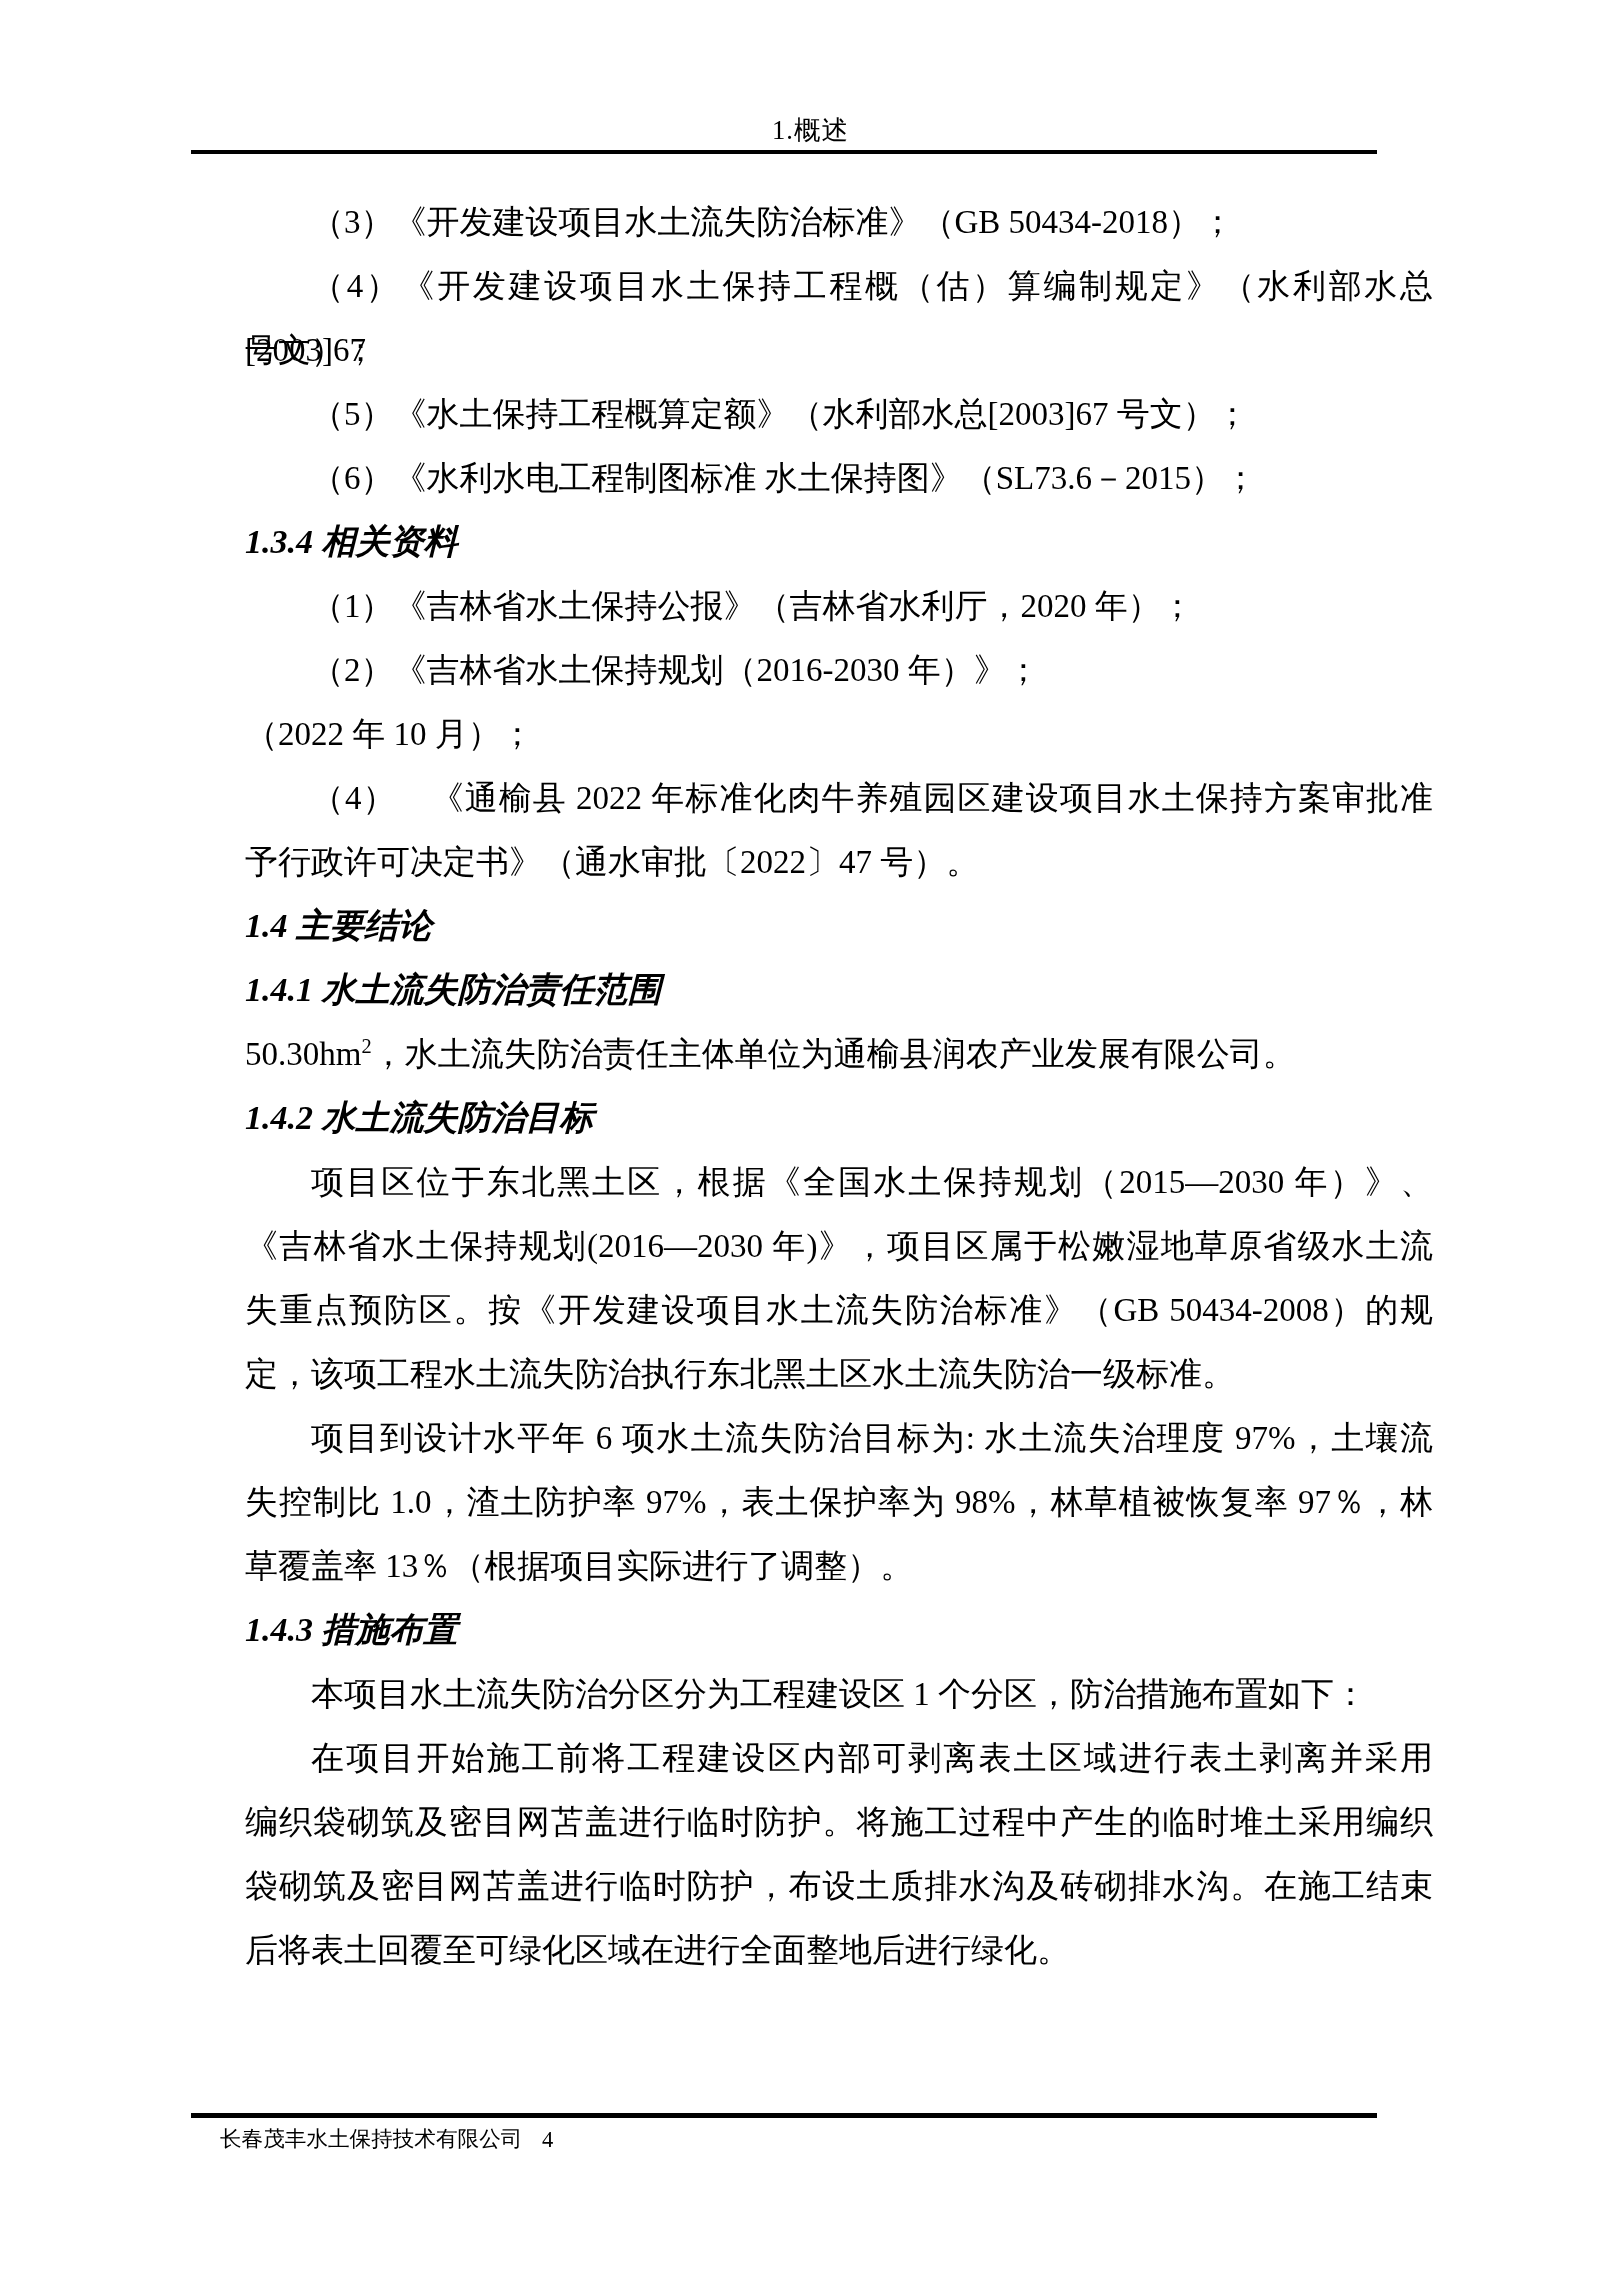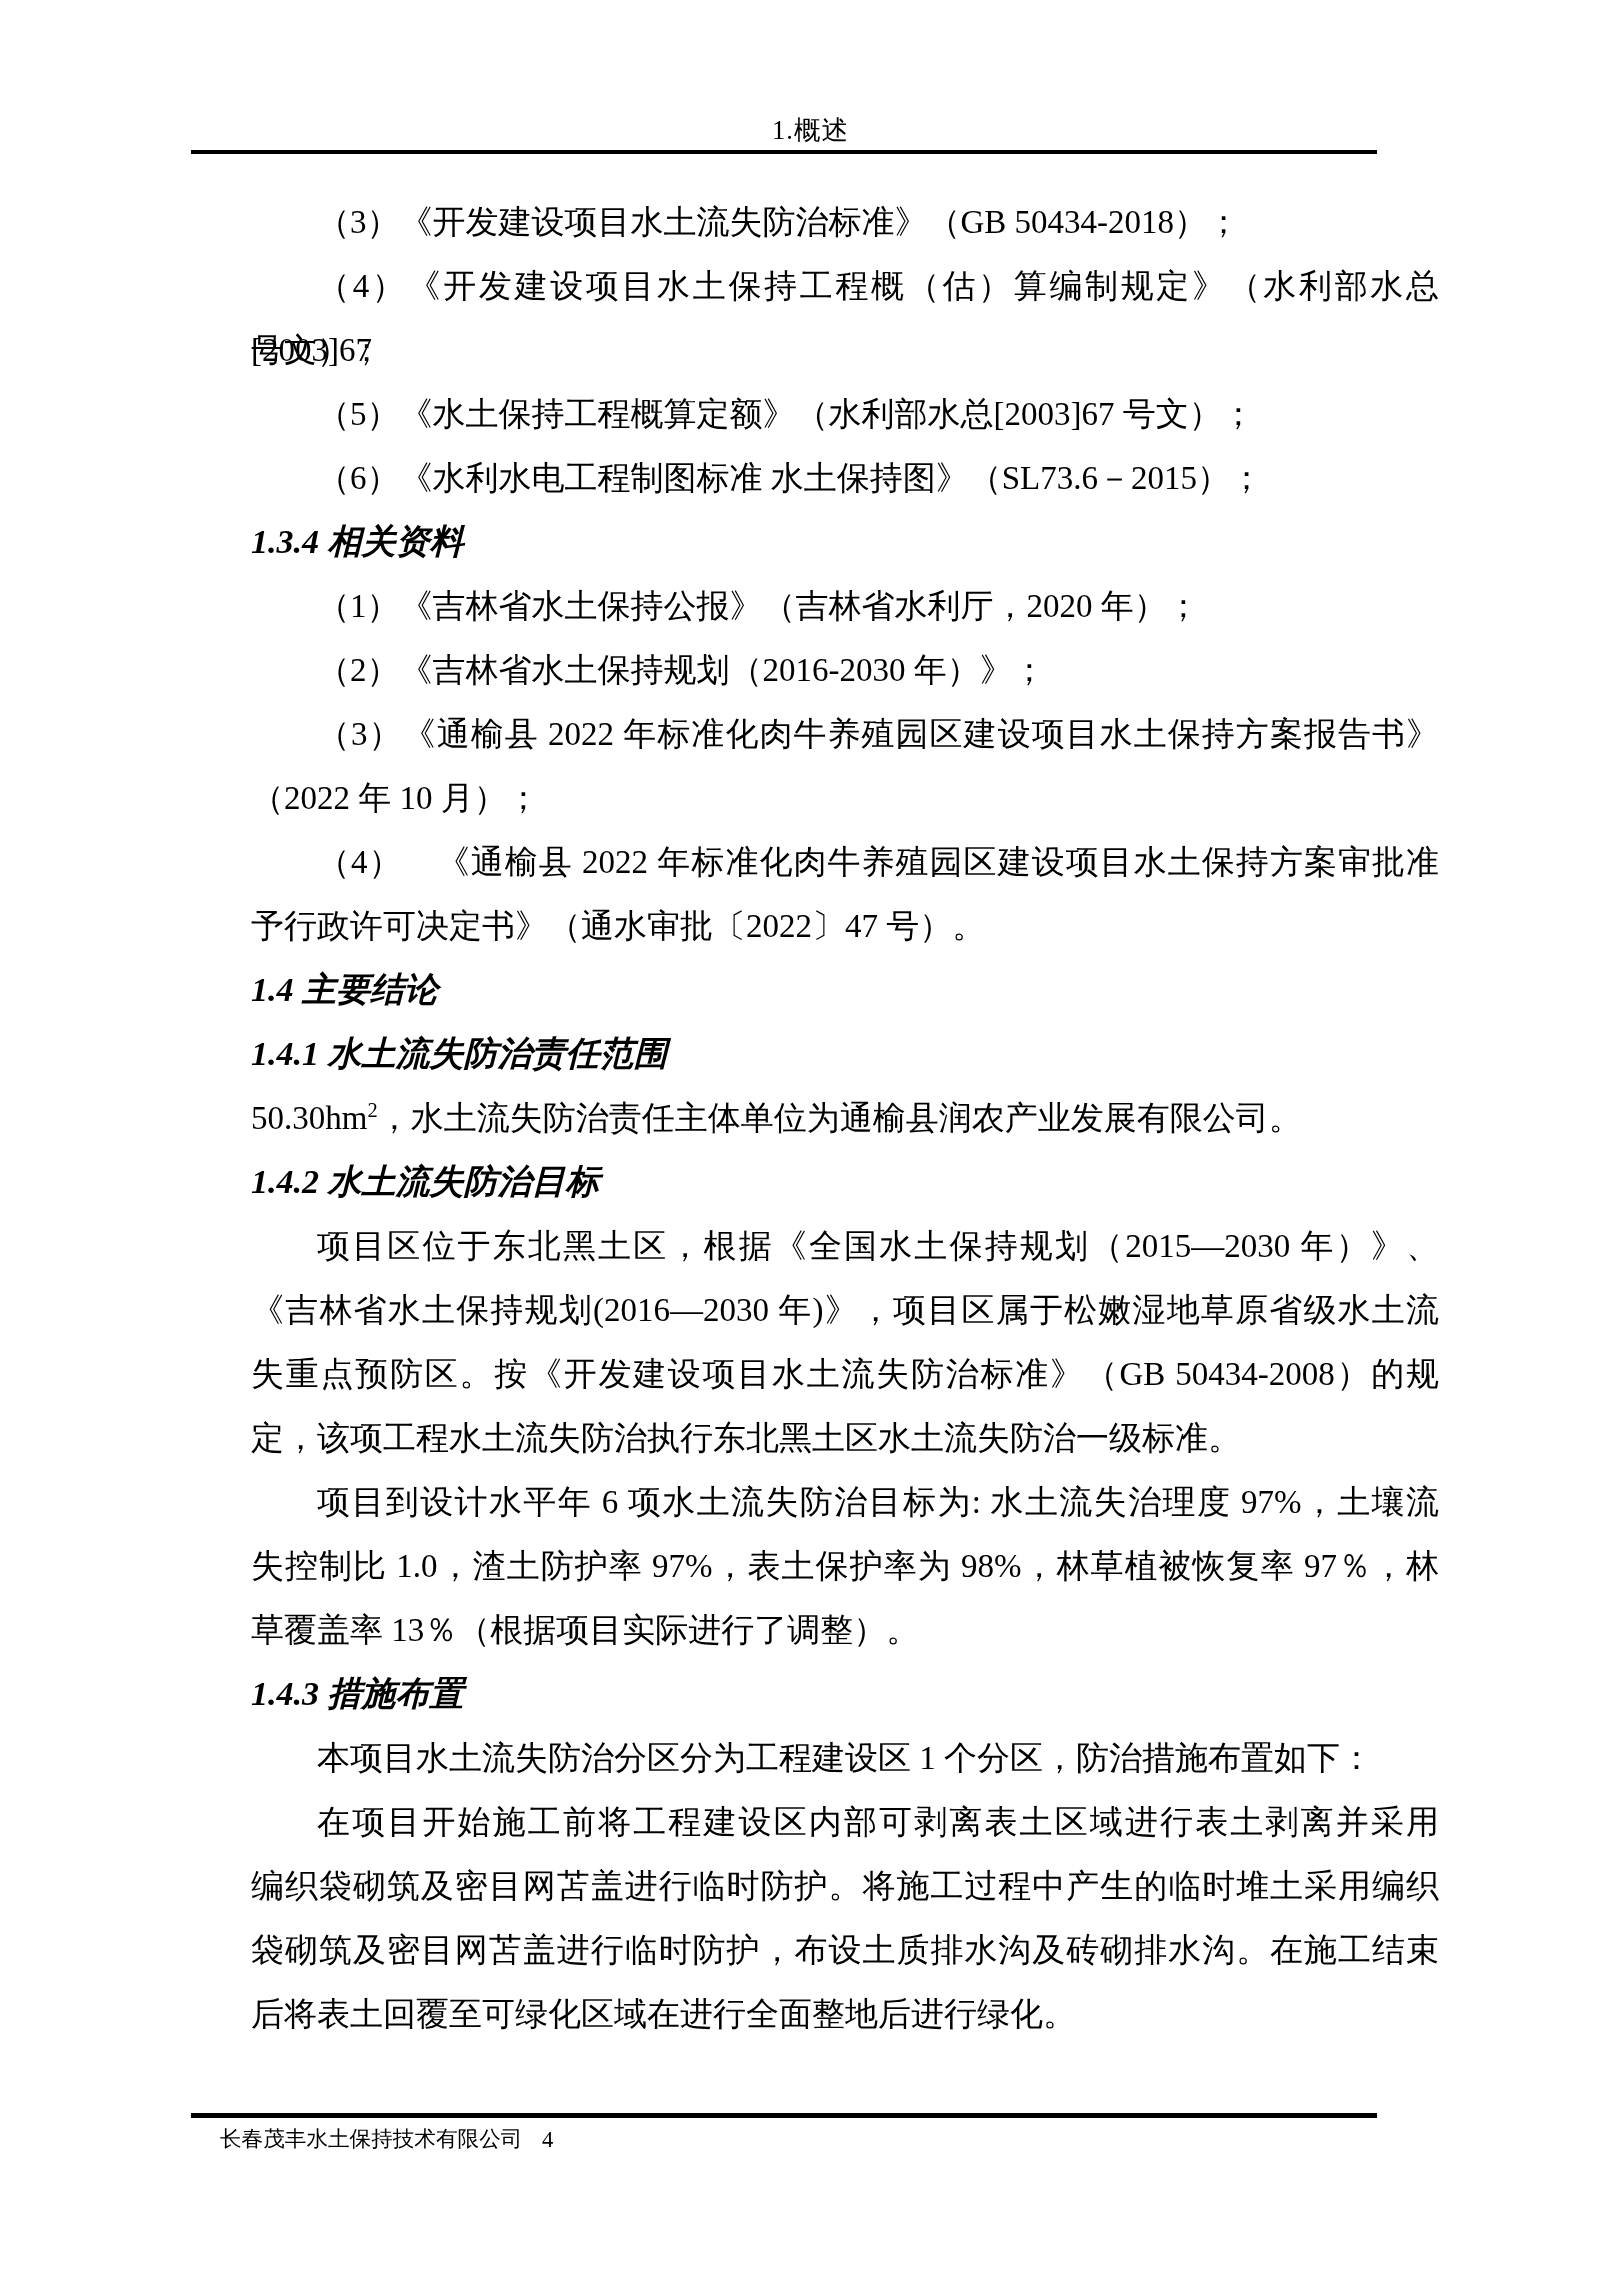"（3）《开发建设项目水土流失防治标准》（GB 50434-2018）；" .doc-body { left: 251px -> 245px }
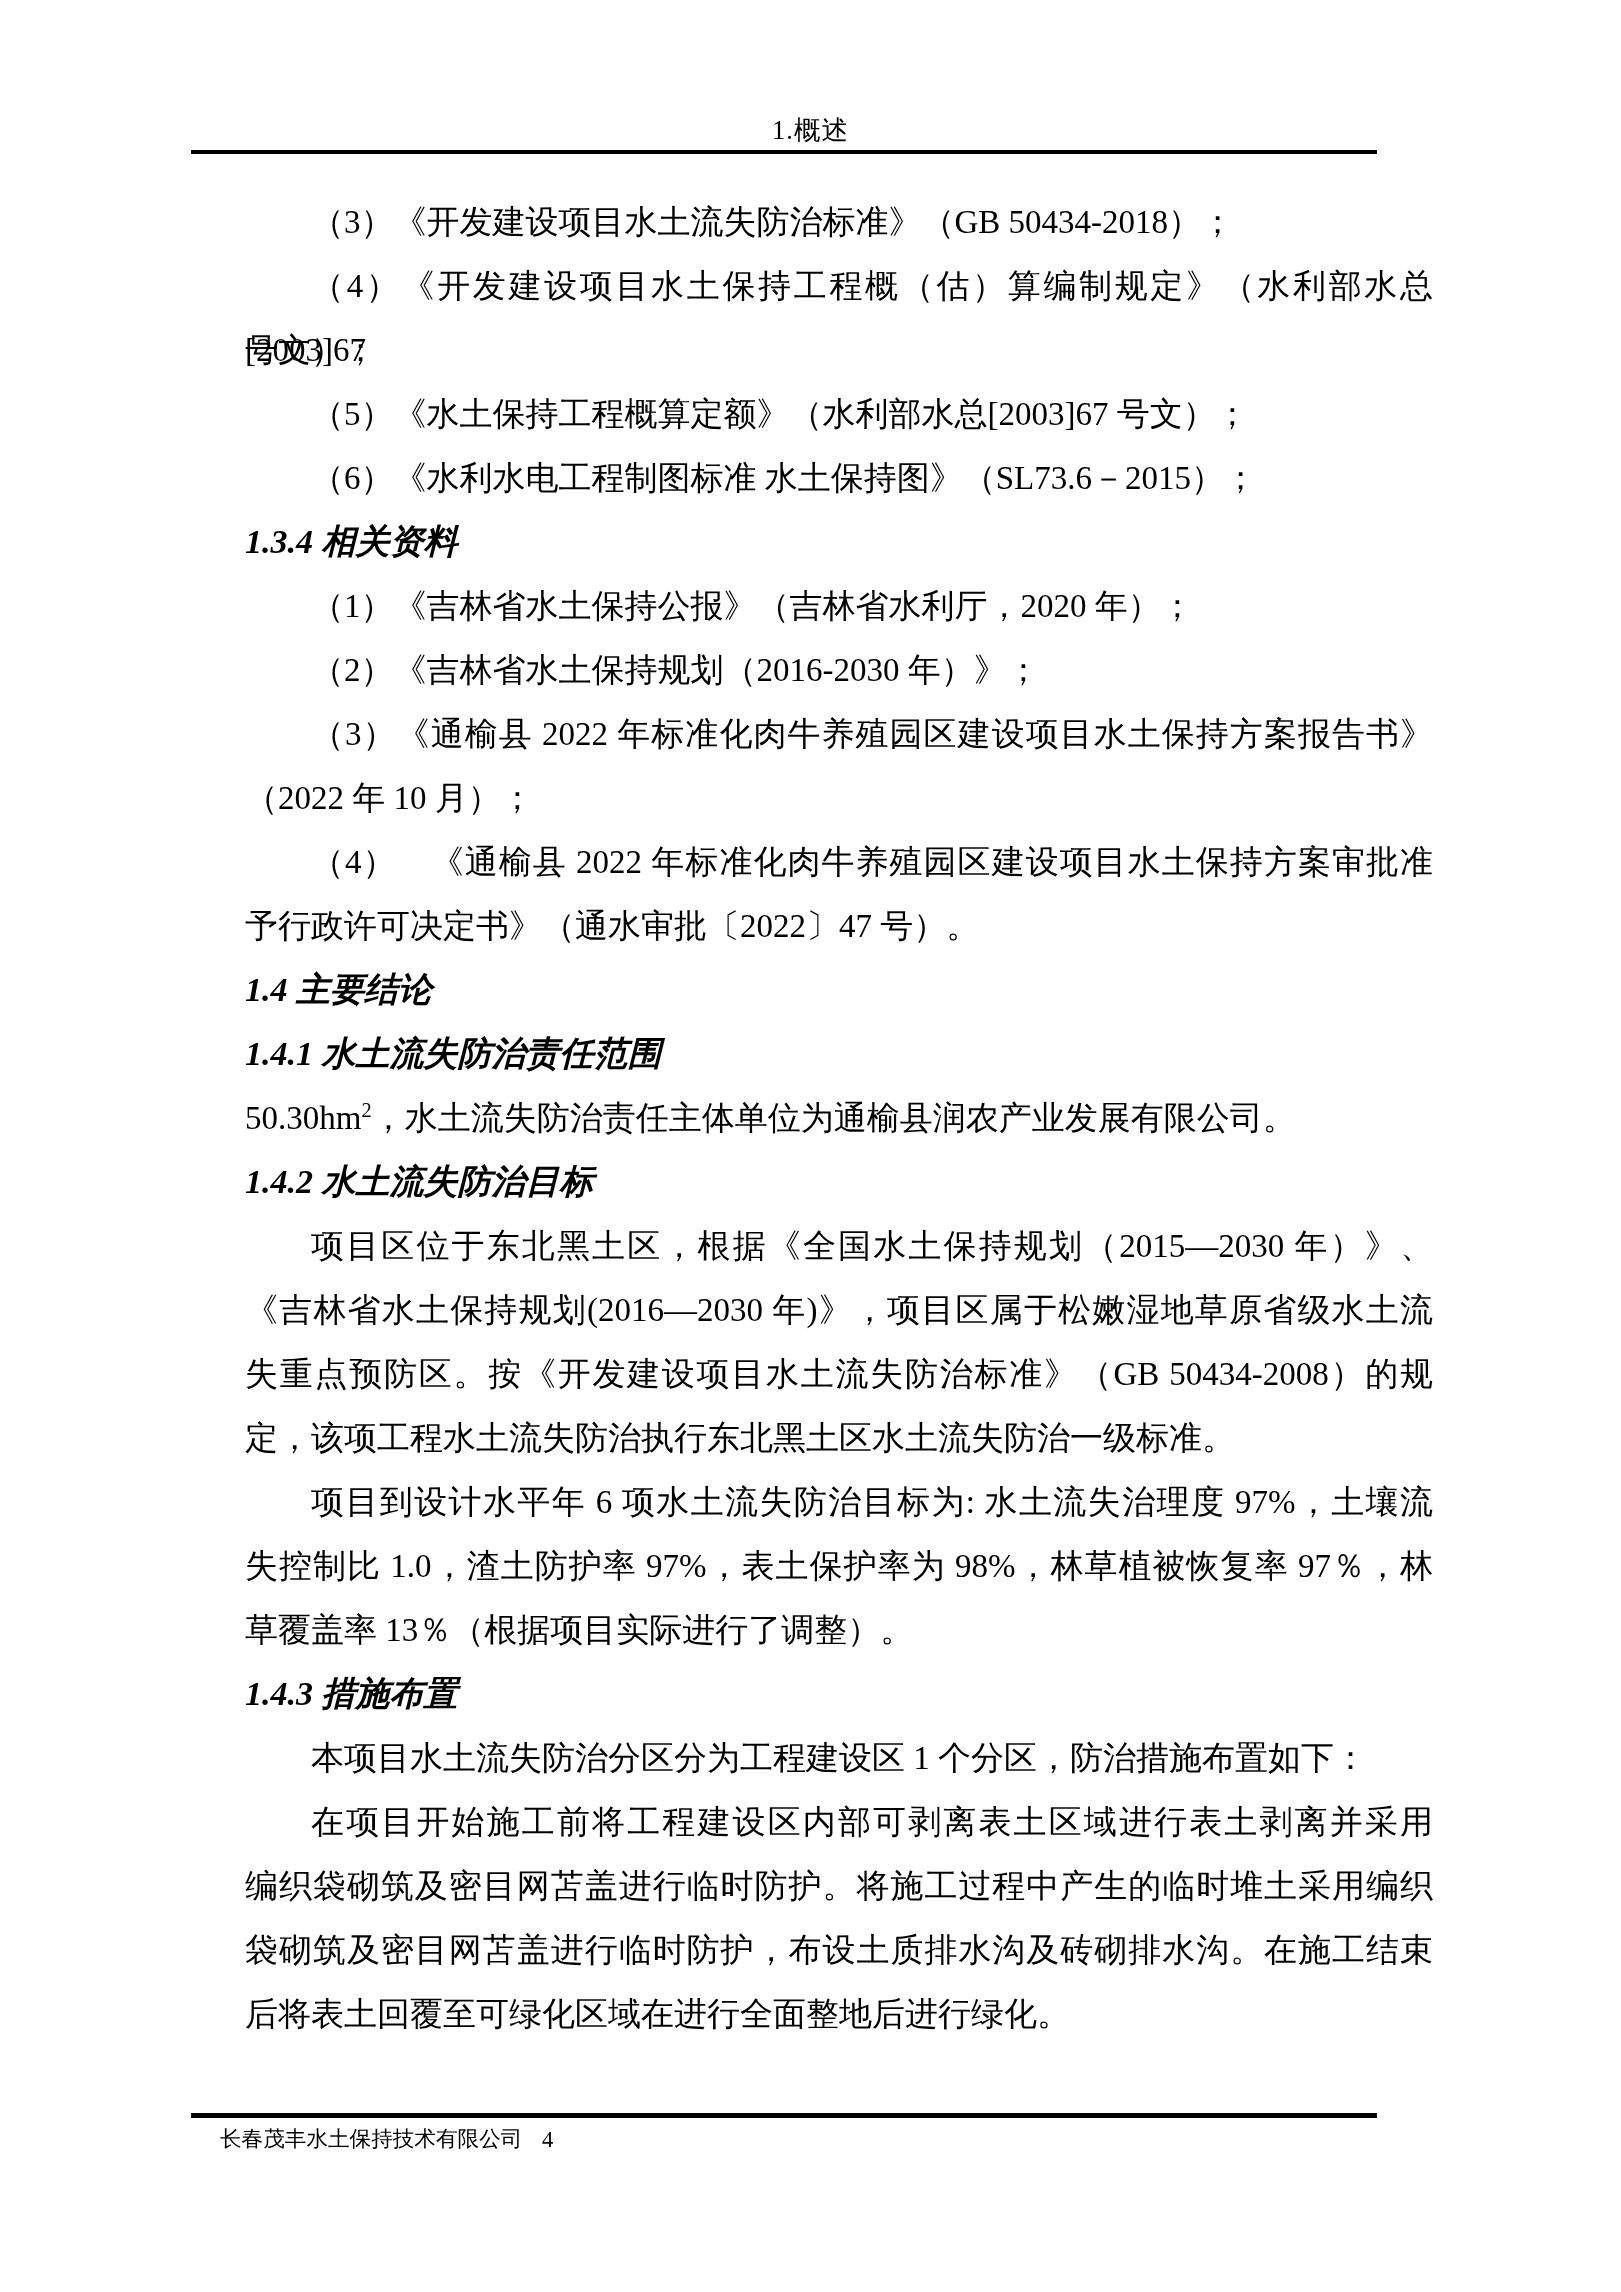"（3）《通榆县 2022 年标准化肉牛养殖园区建设项目水土保持方案报告书》" div.line { html: <div>（3）《通榆县 2022 年标准化肉牛养殖园区建设项目水土保持方案报告书》</div> -> none }
